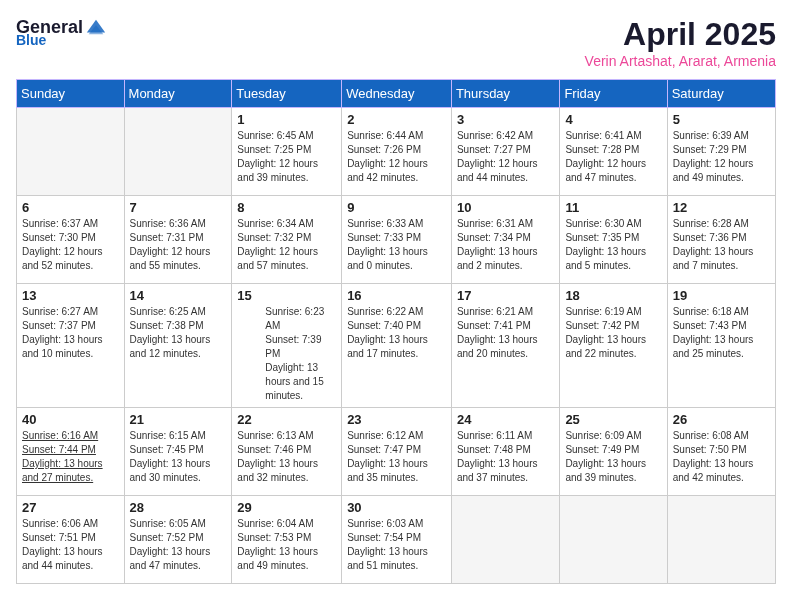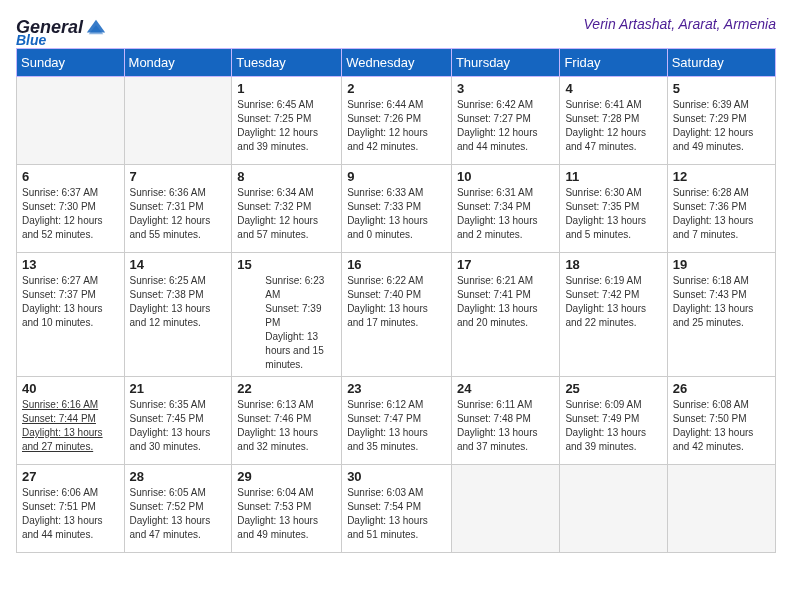"General" .header-area { font-style: italic -> none; margin-bottom: none -> 10px }
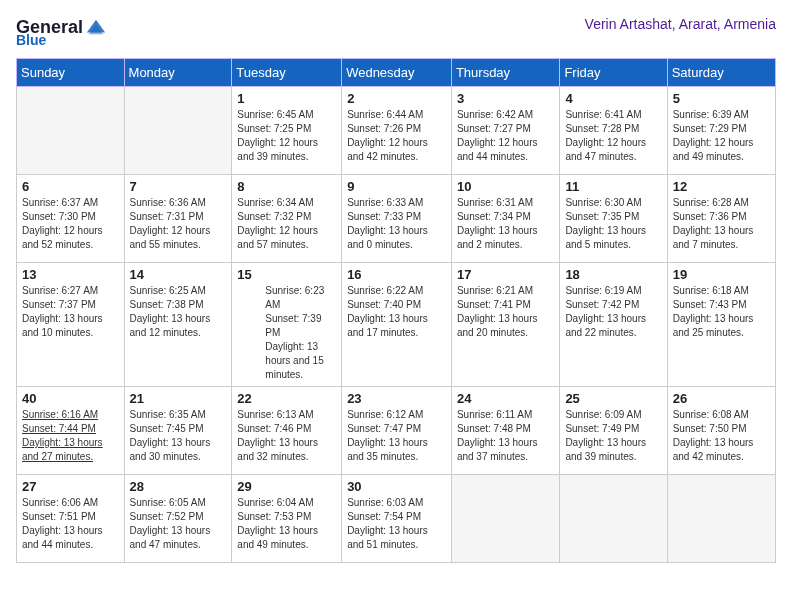"April 2025" div.main-title { html: none -> <div>April 2025</div> }
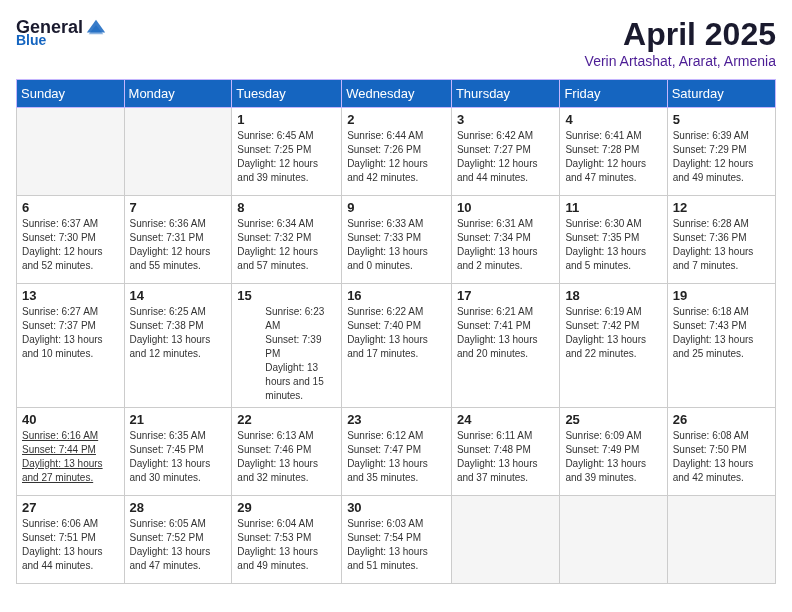"Verin Artashat, Ararat, Armenia" .subtitle { color: #4c1d95 -> #ec4899 }
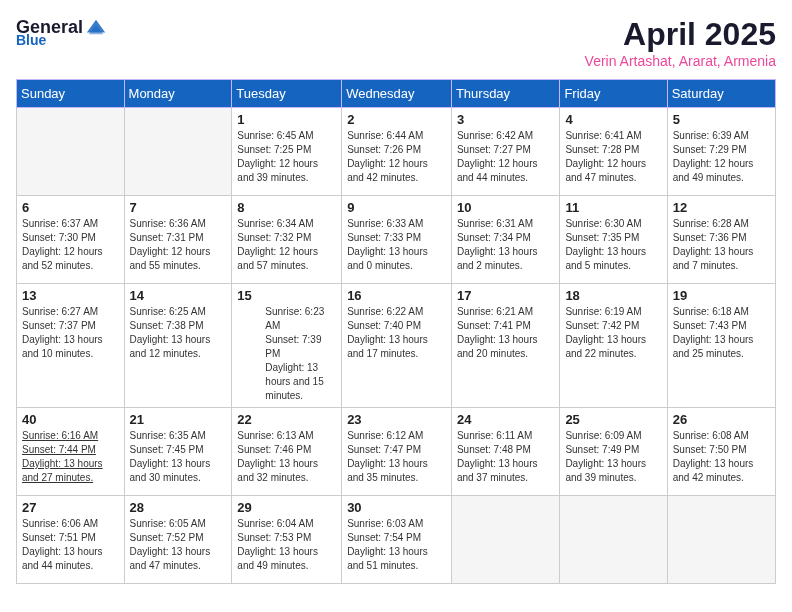"Sunrise: 6:35 AM" div.day-info { text: 6:35 -> 6:15 }
